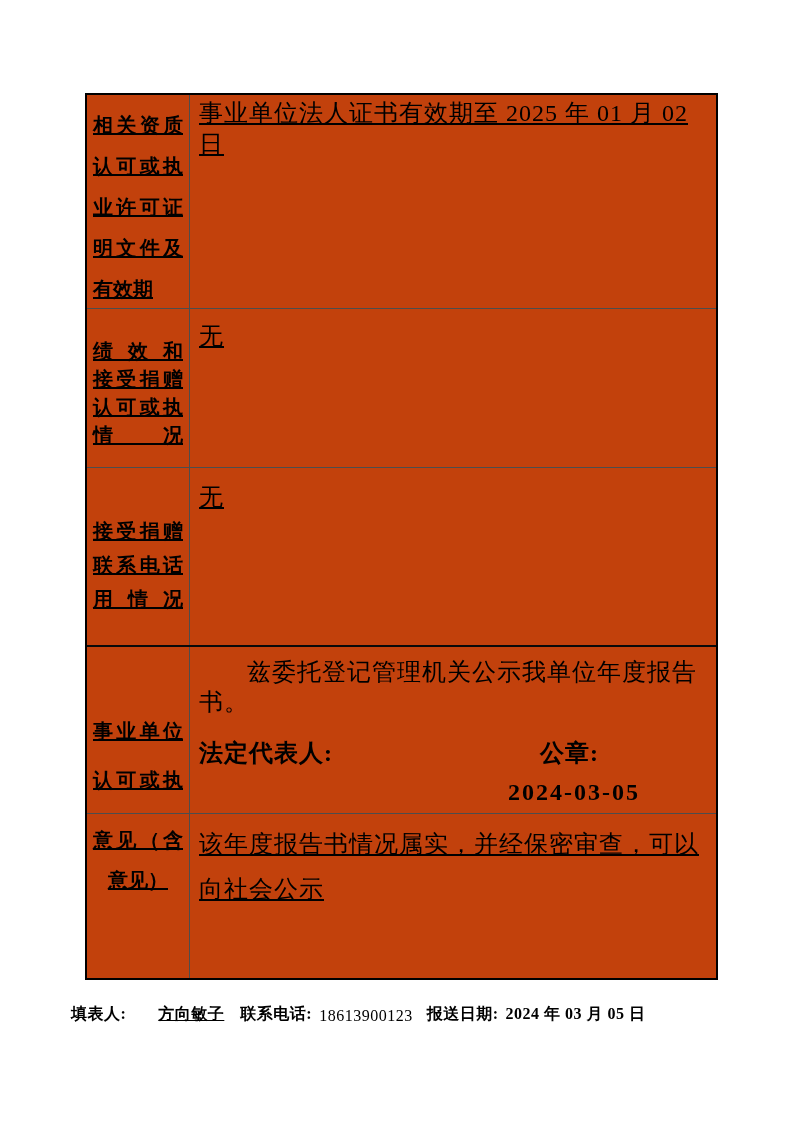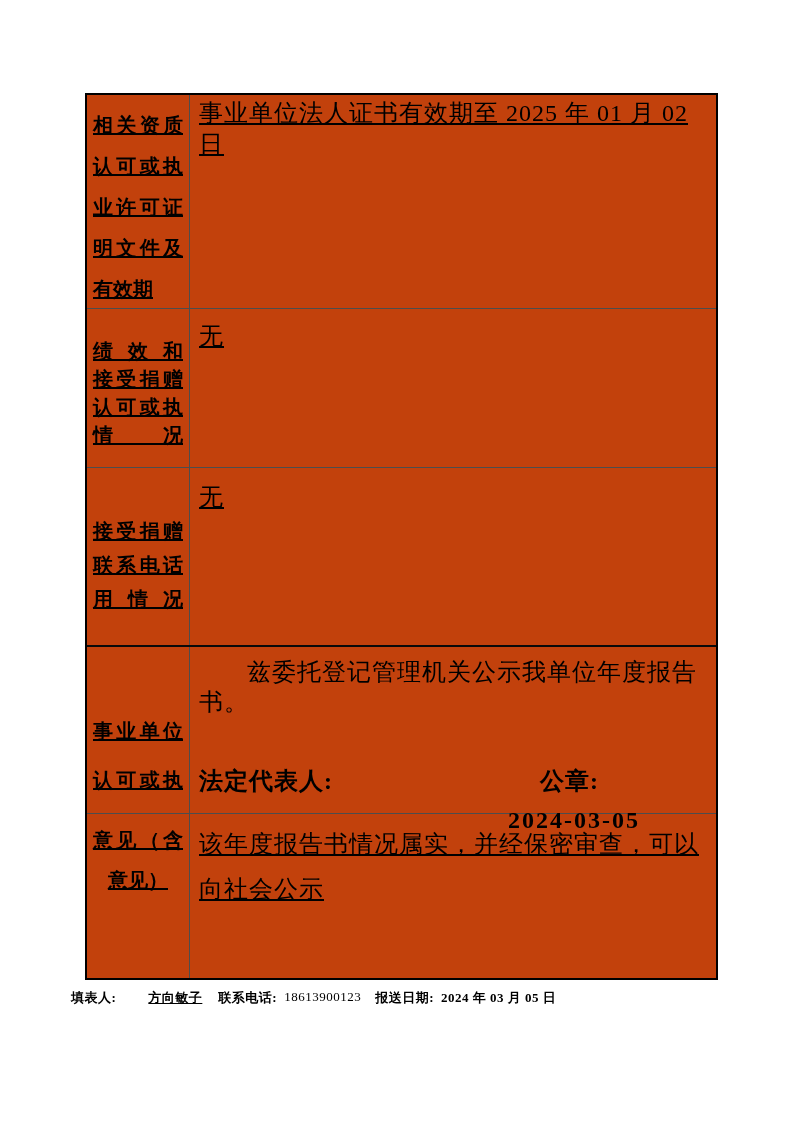"法定代表人:" .bold { margin-top: 28px -> none }
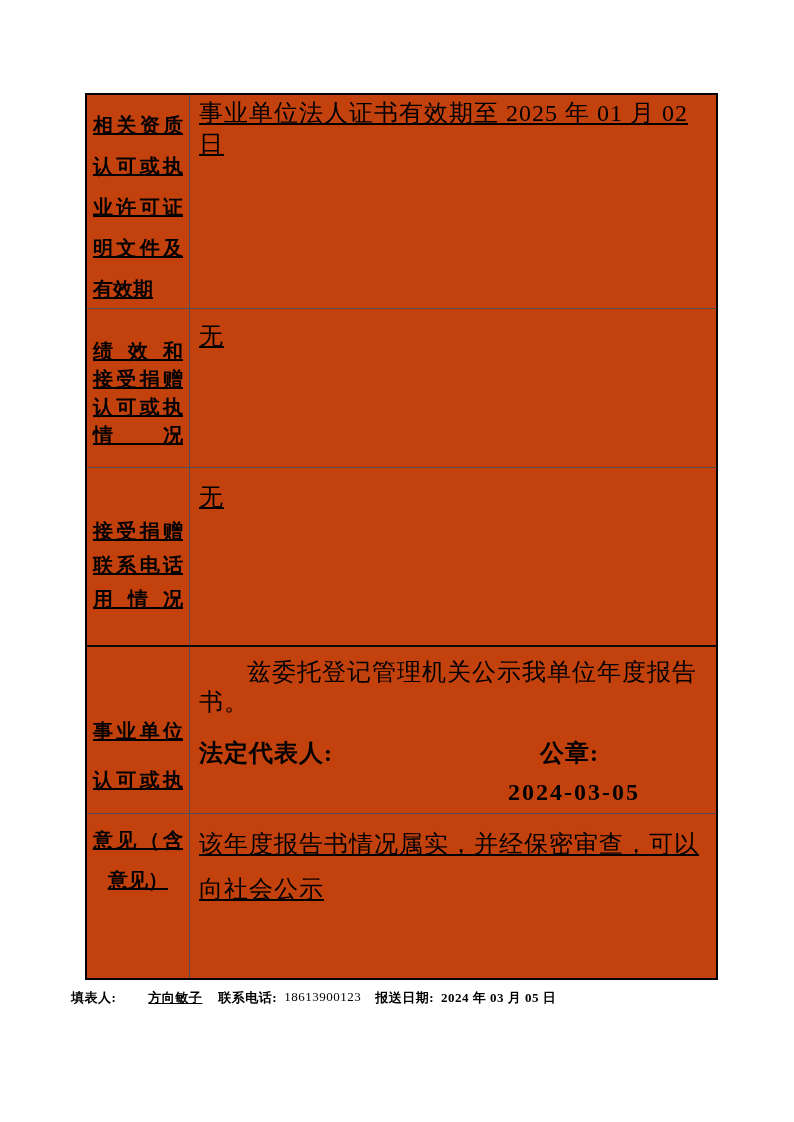"填表人:" .footer-line { align-items: flex-start -> flex-end; font-size: 13px -> 16px }
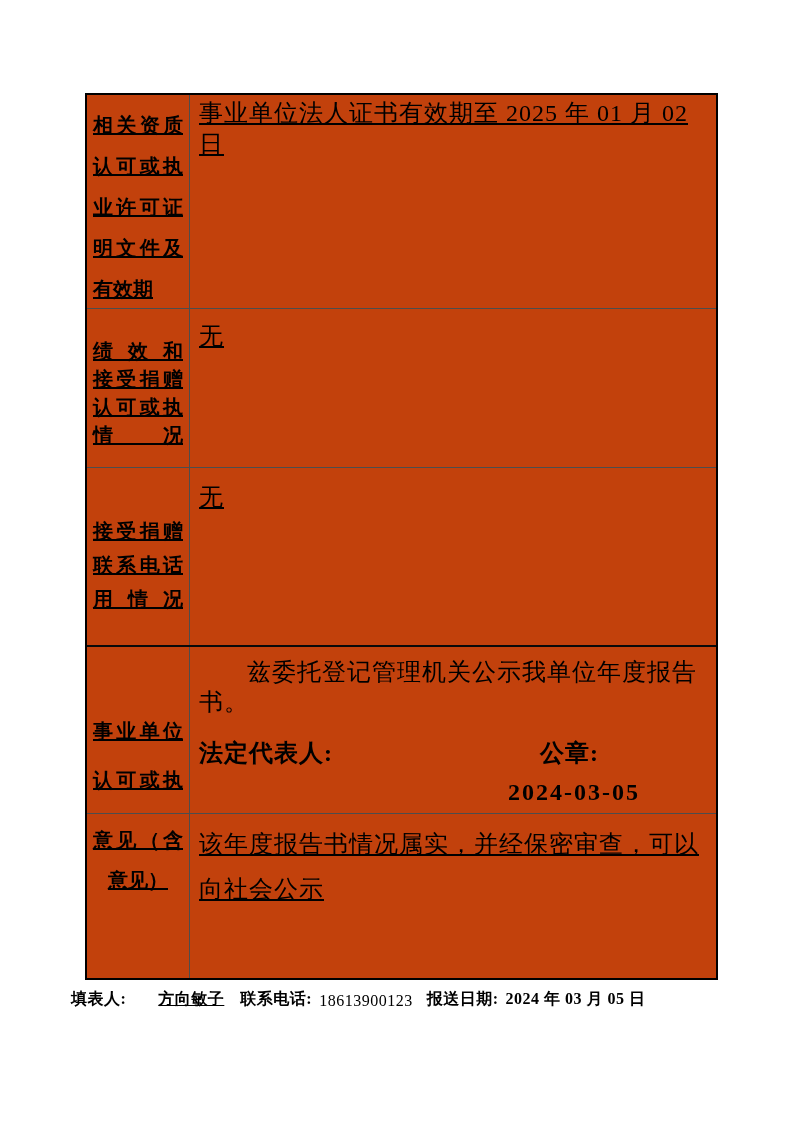"2024 年 03 月 05" .fv-date { margin-top: none -> 15px }
